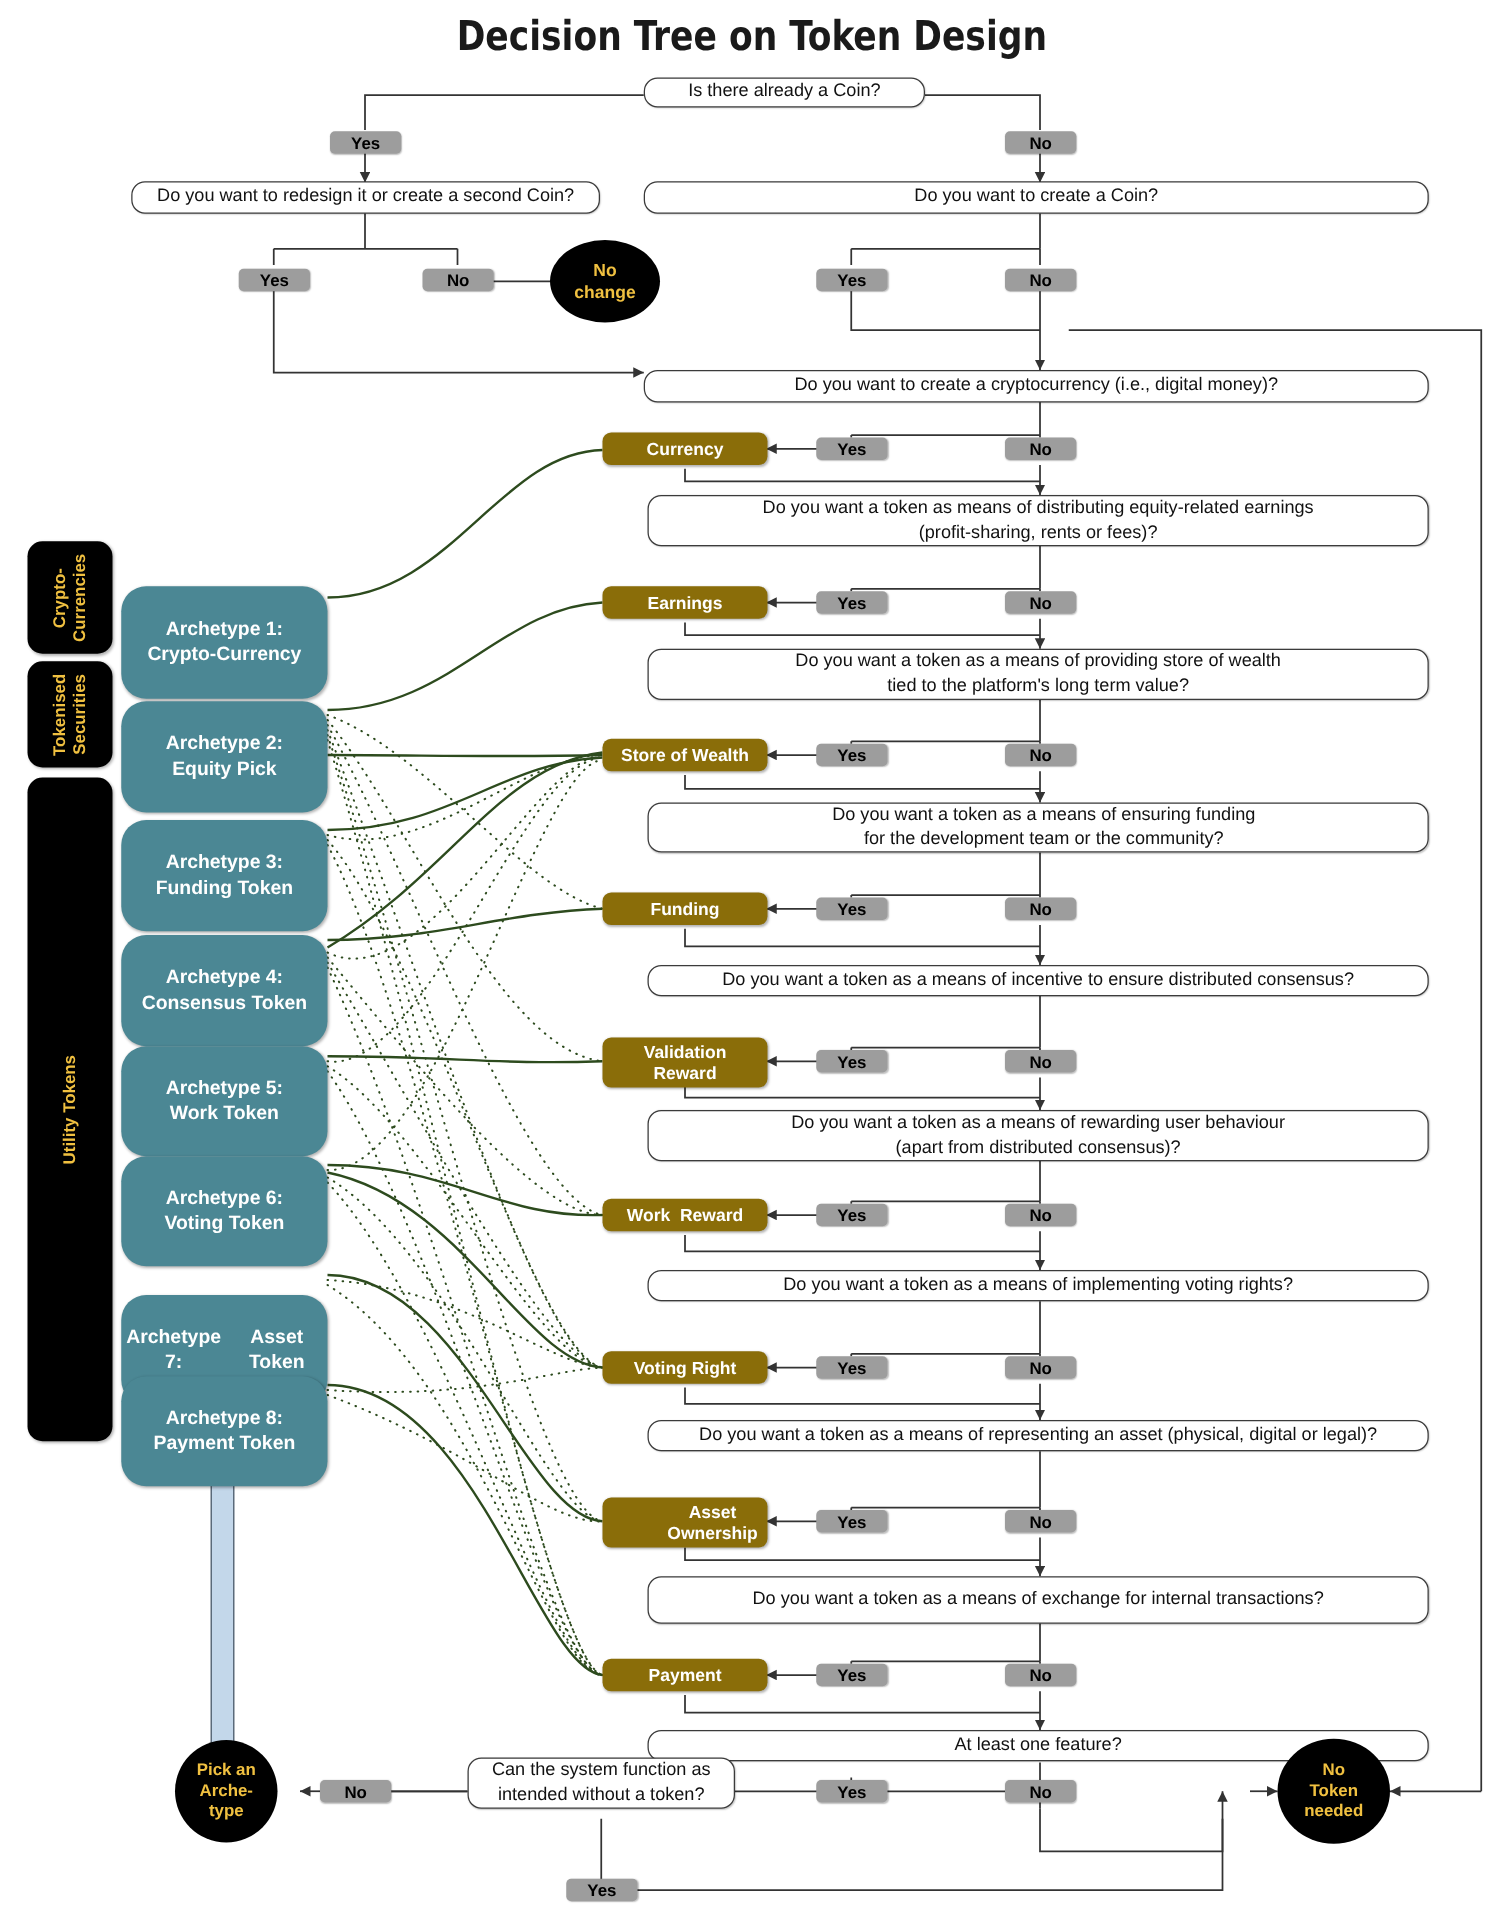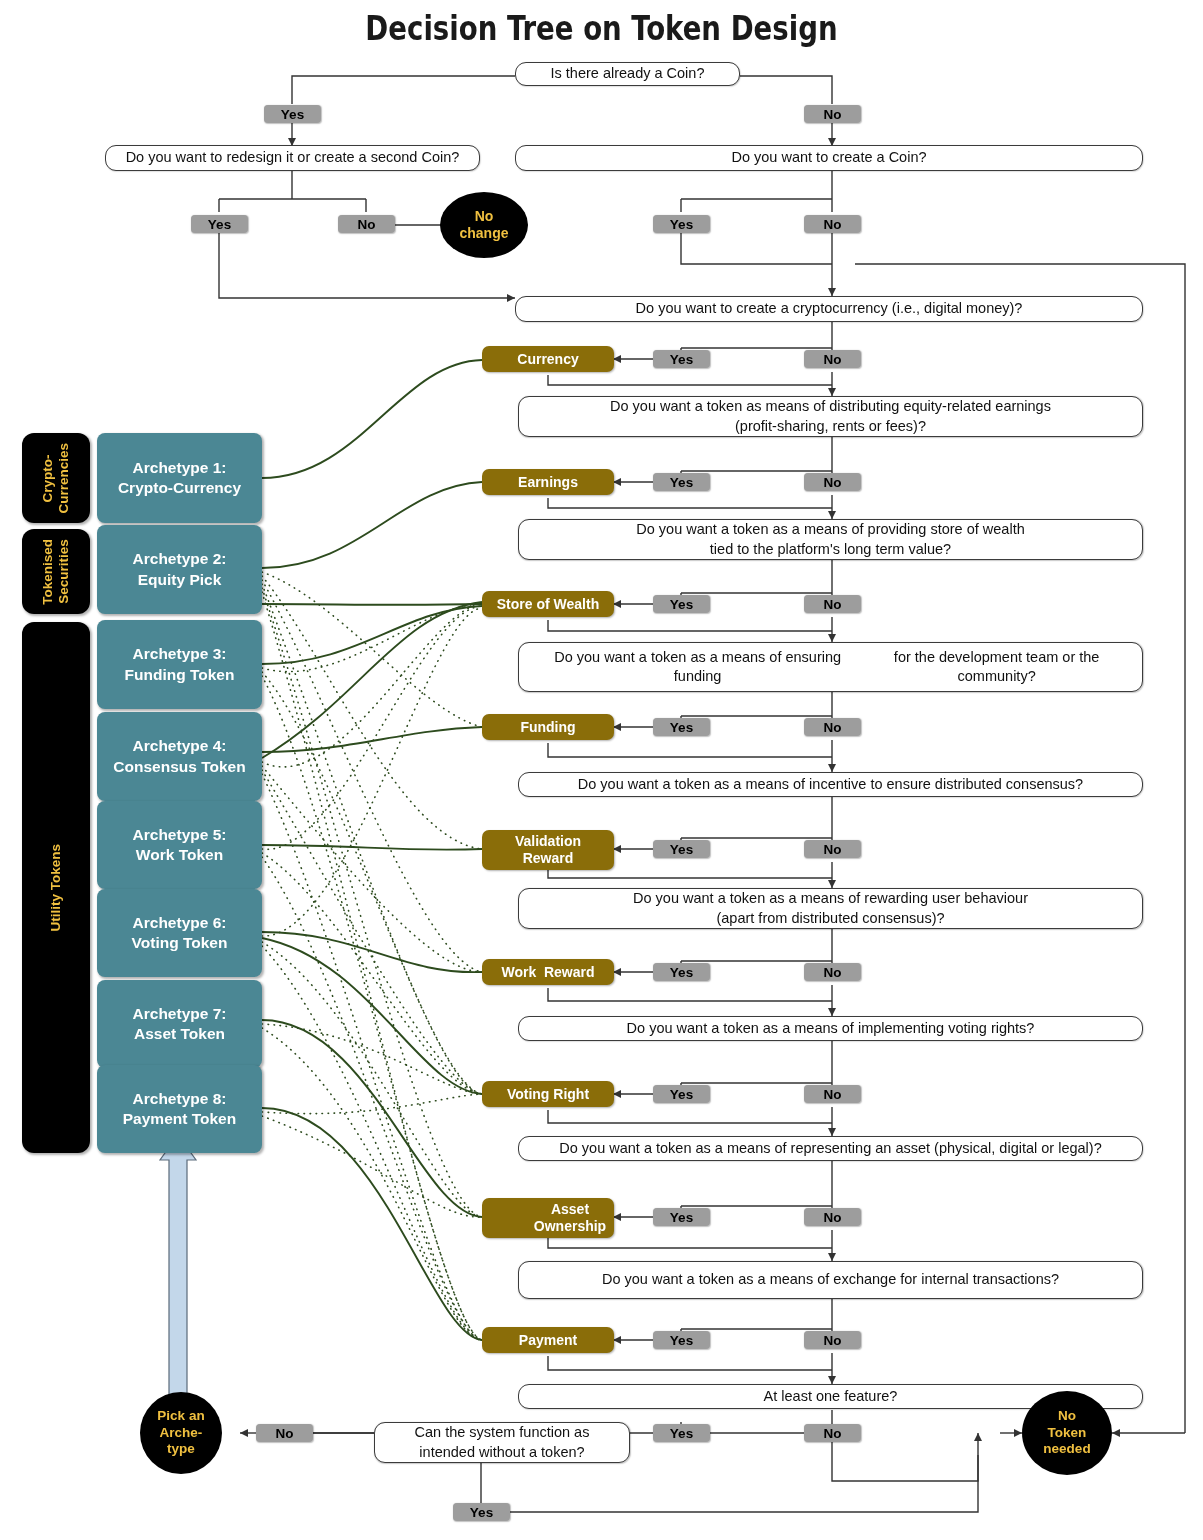"Archetype 1:" .arch { border-radius: 8px -> 20px; margin-top: none -> 36px }
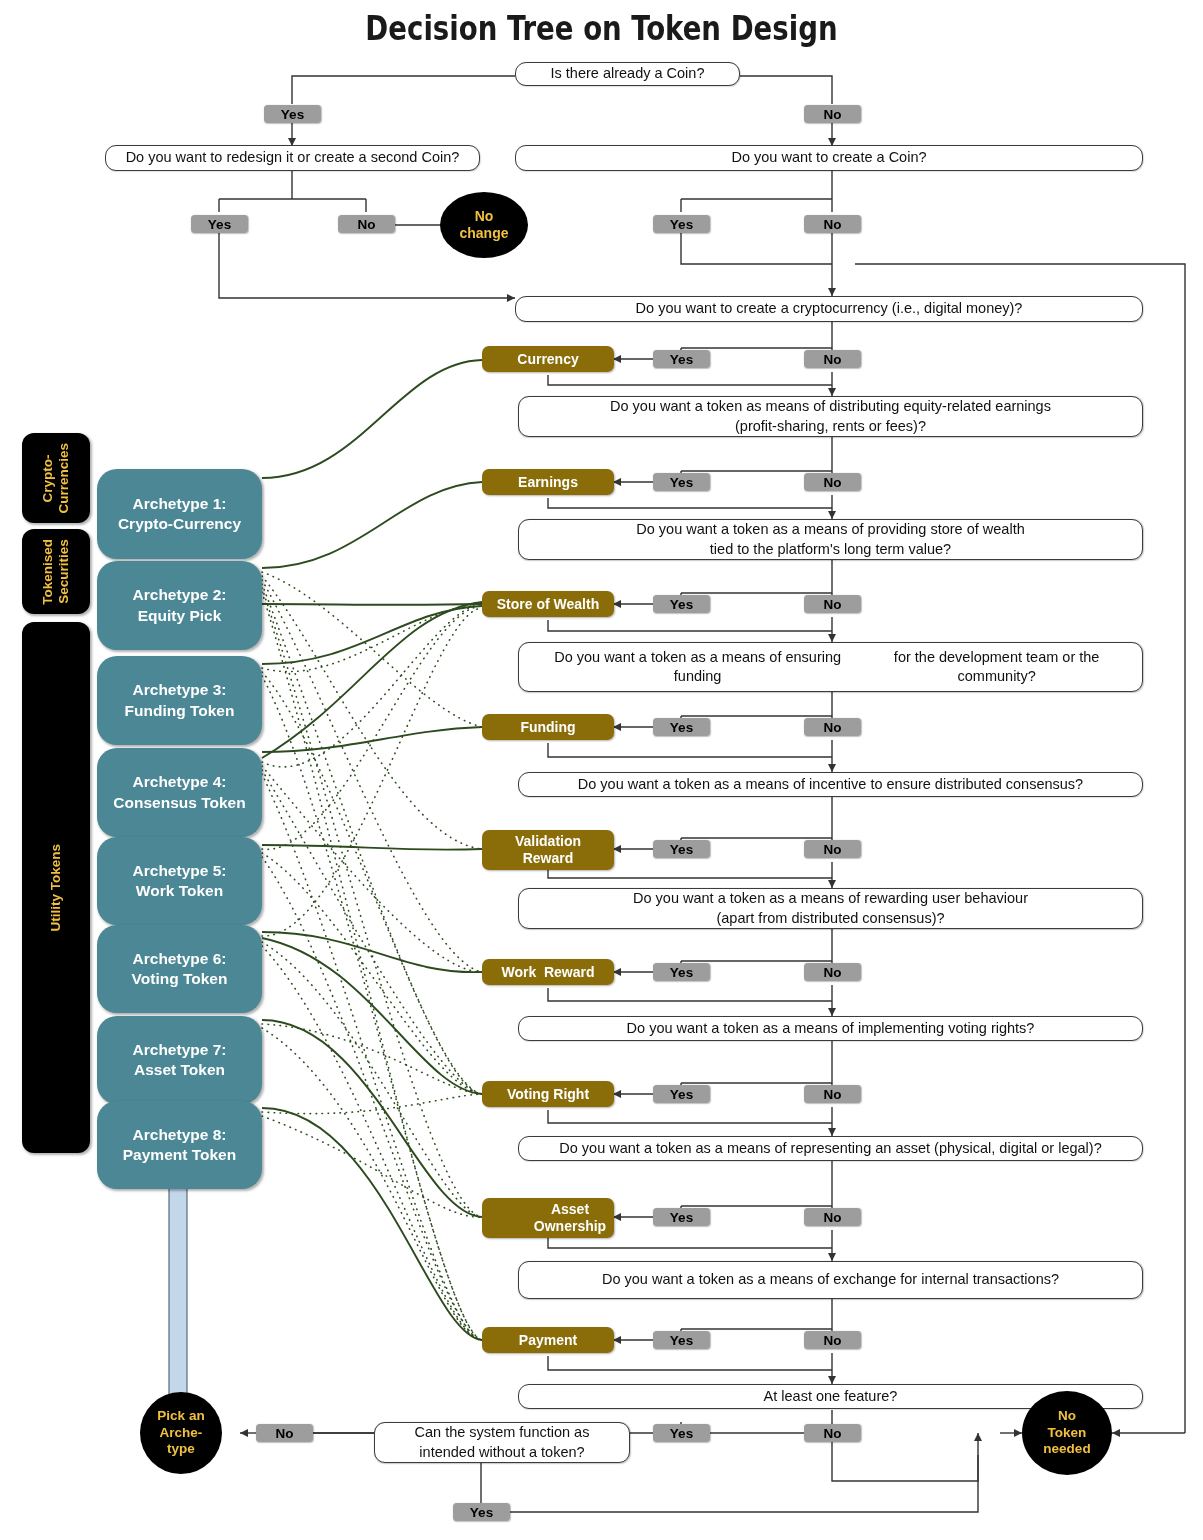"Do you want a token as a means of ensuring" div.node { flex-direction: none -> column; height: 50px -> 40px }
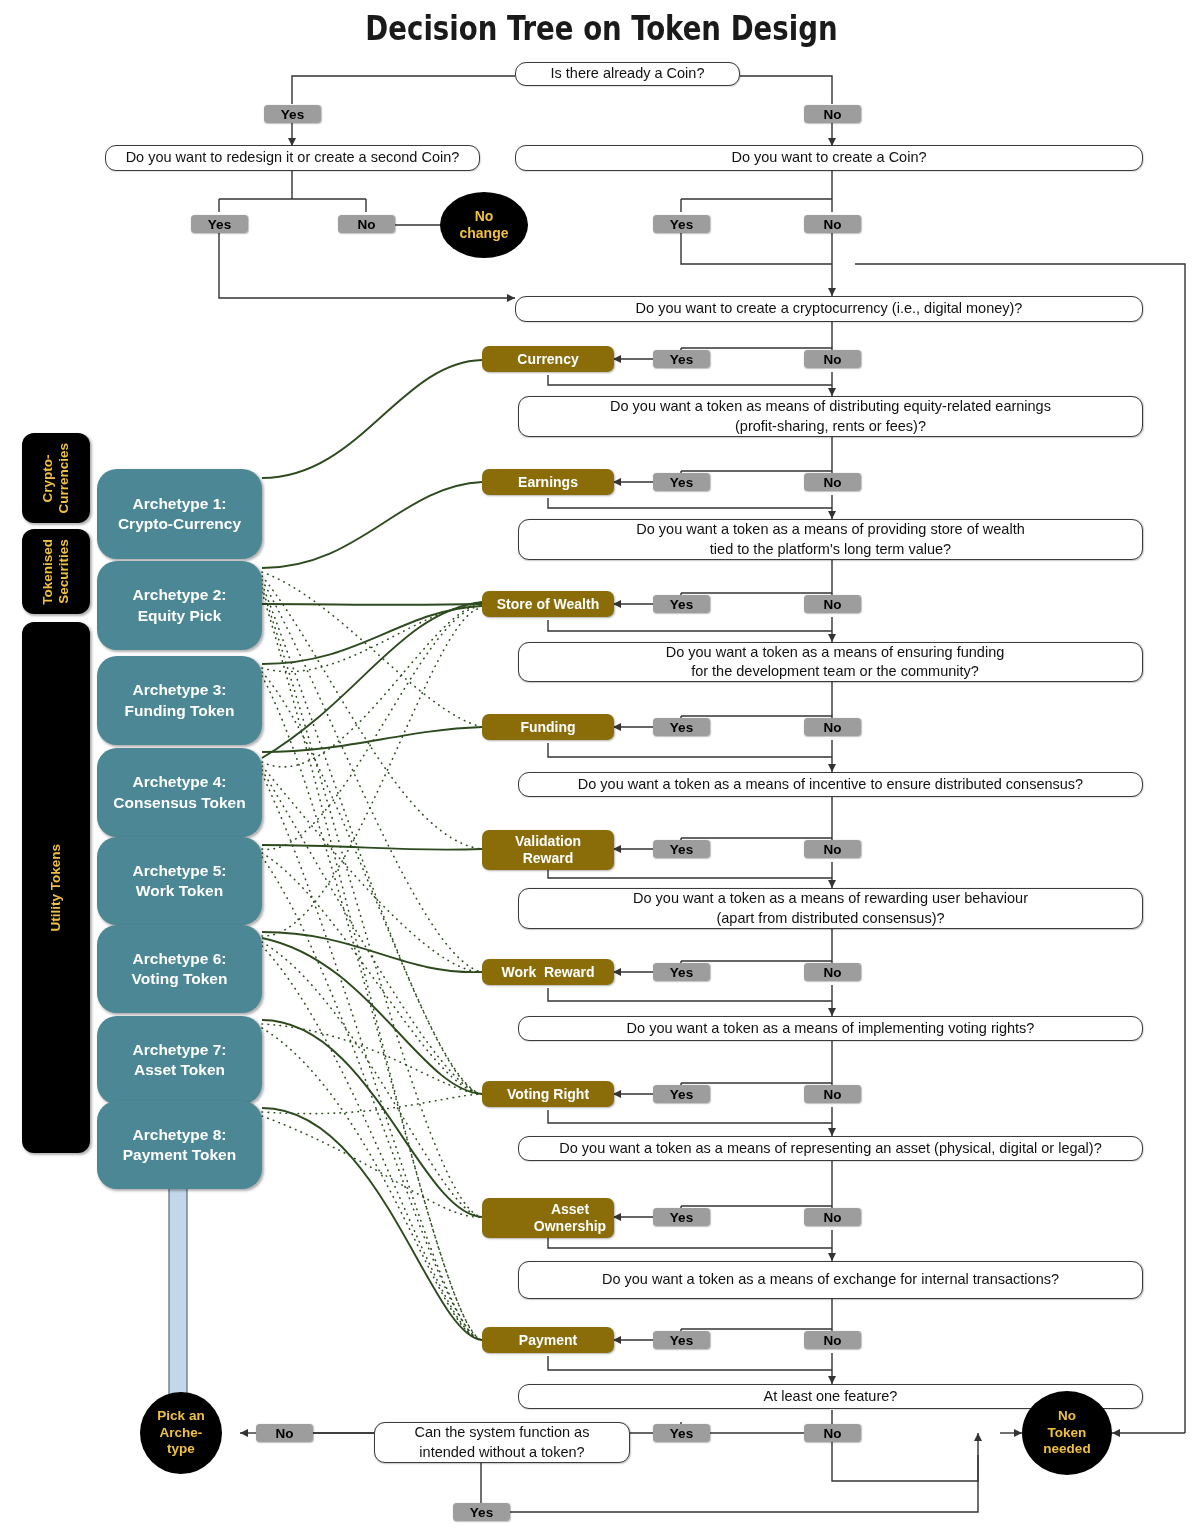"Archetype 7:" div.node { flex-direction: column -> row; top: 980px -> 1000px }
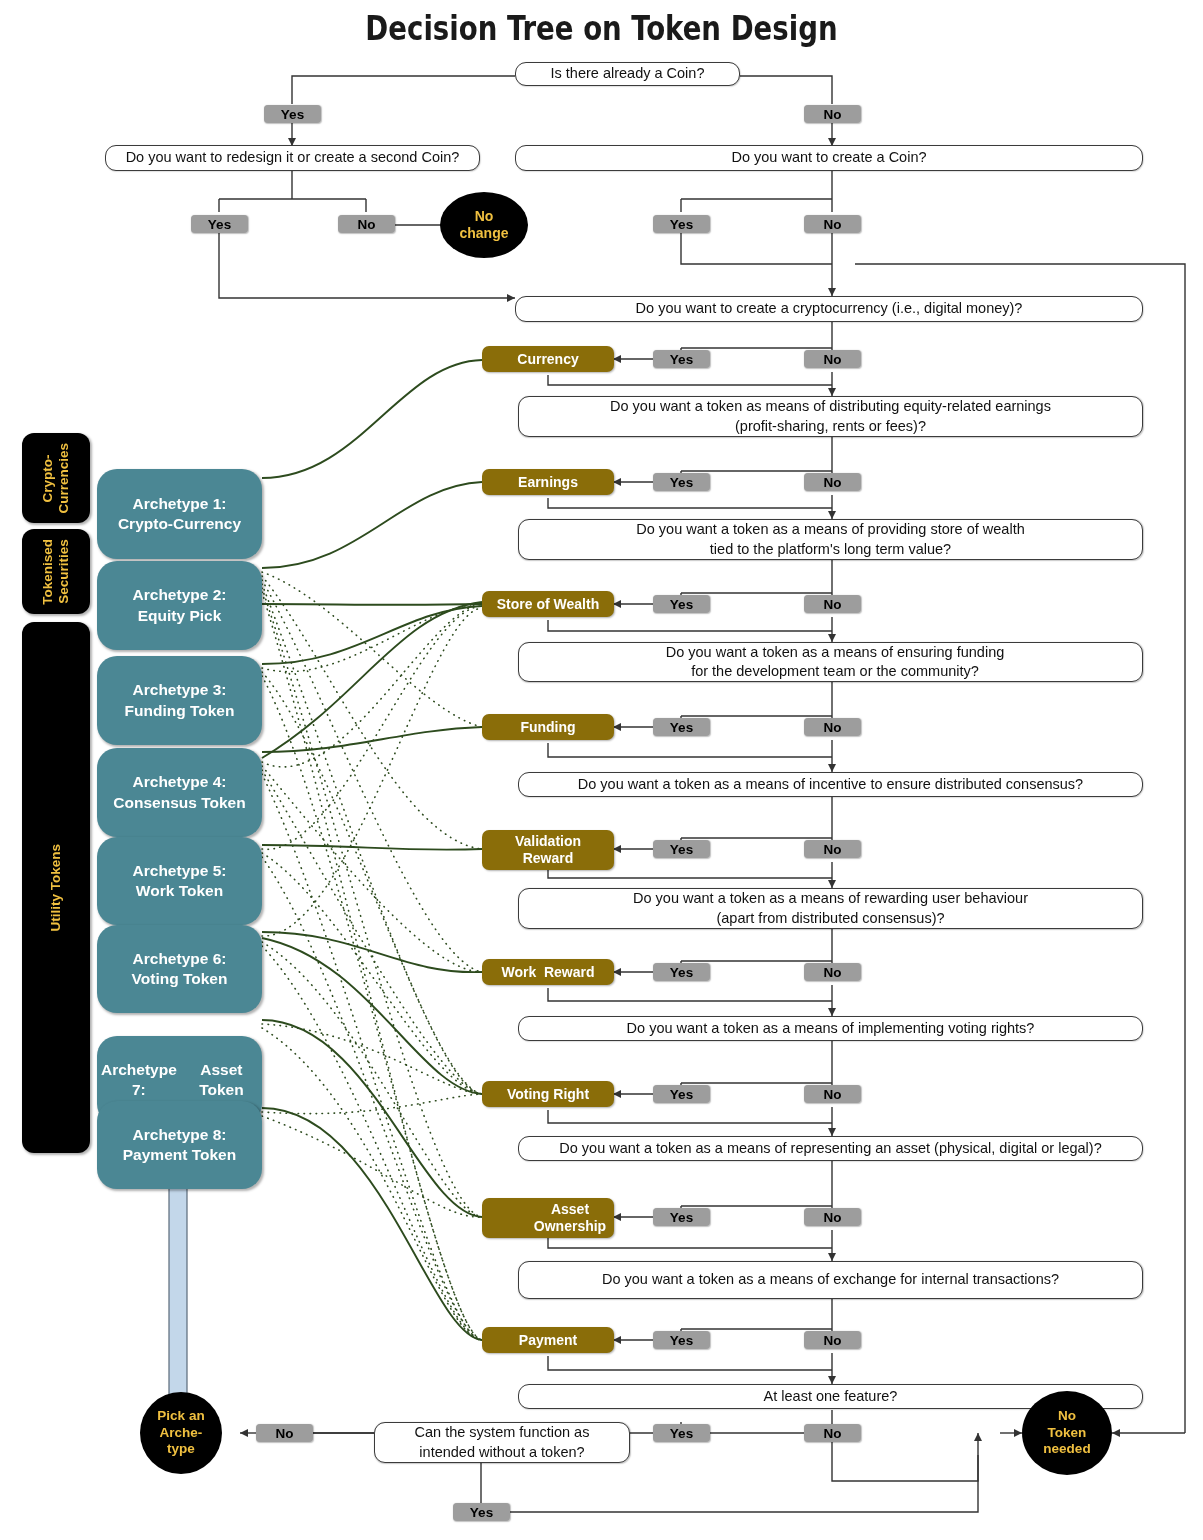"Can the system function as" div.node { margin-top: 16px -> none; width: 256px -> 214px }
